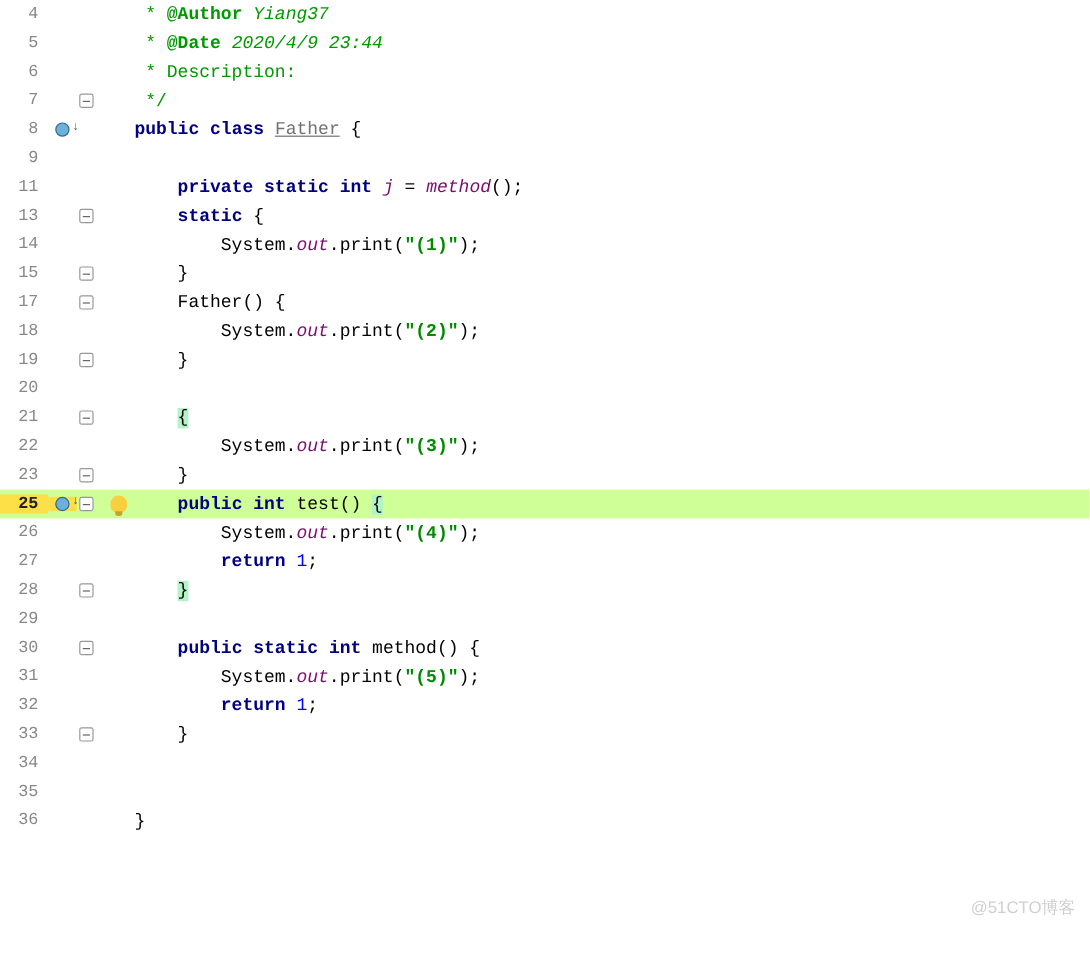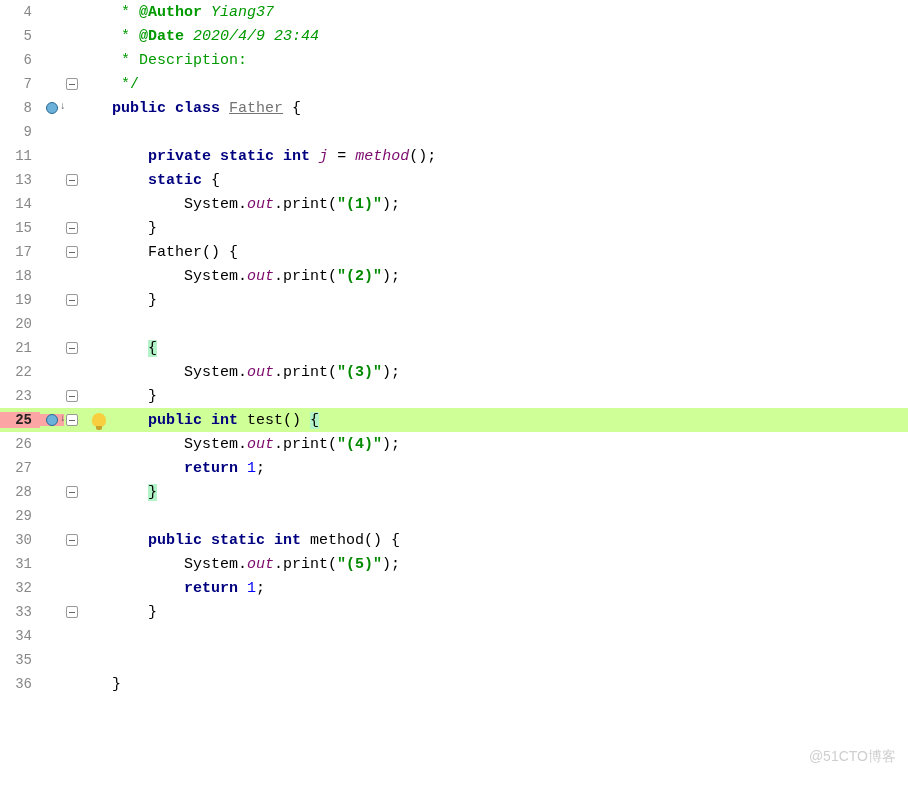"25" .line.highlighted .marks, .line.highlighted .gutter { background: #fca5a5 -> #fde047 }
